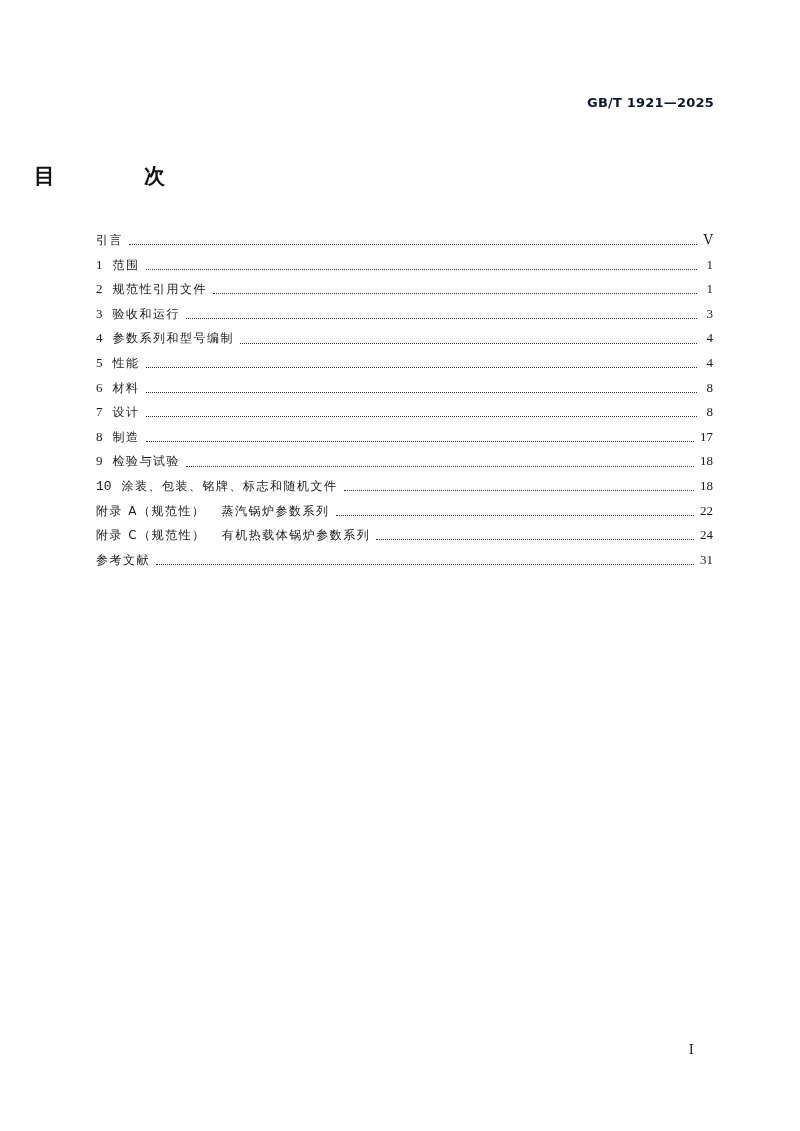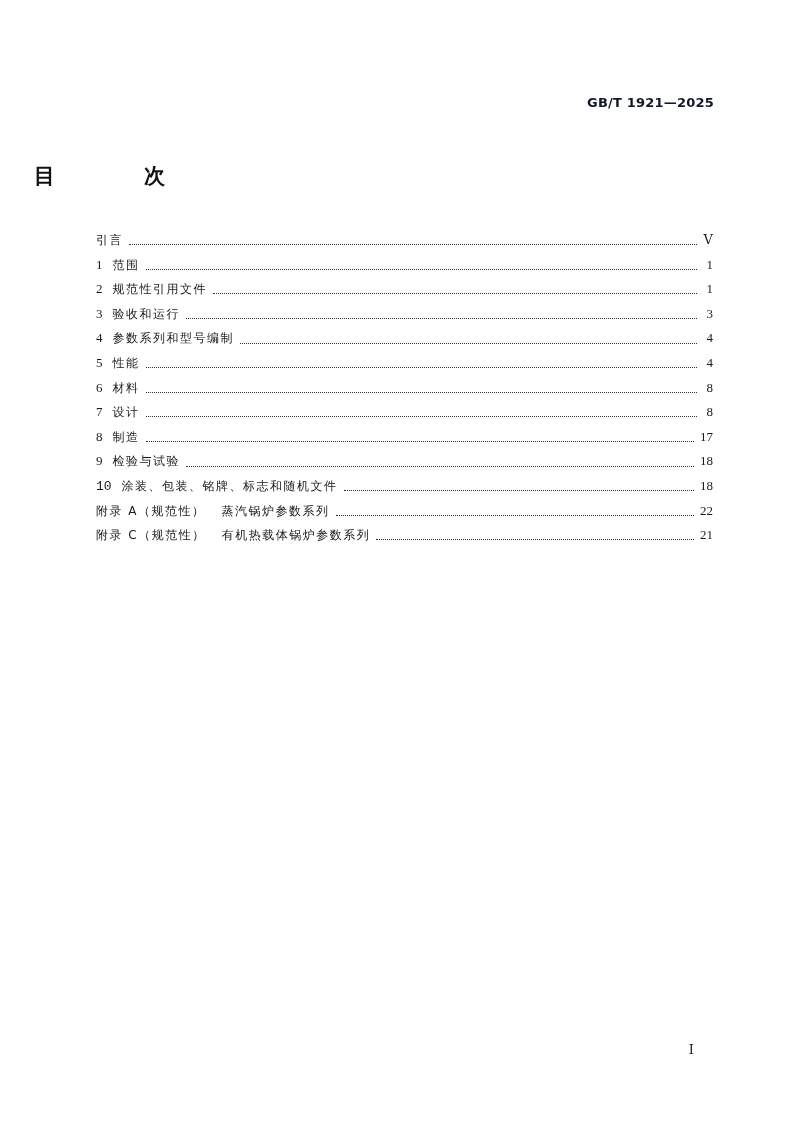"21" span.toc-page { text: 21 -> 24 }
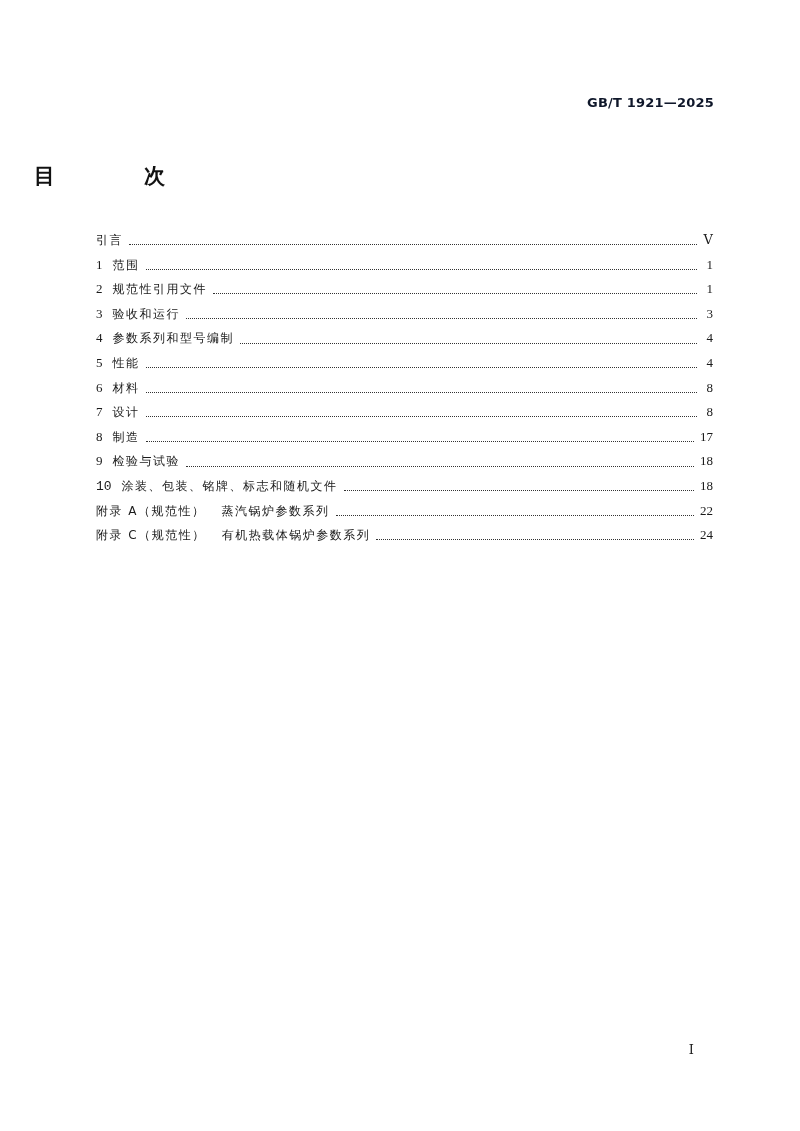"参考文献" li.toc-row { html: none -> <li> <span>参考文献</span> <span></span> <span>31</span> </li> }
